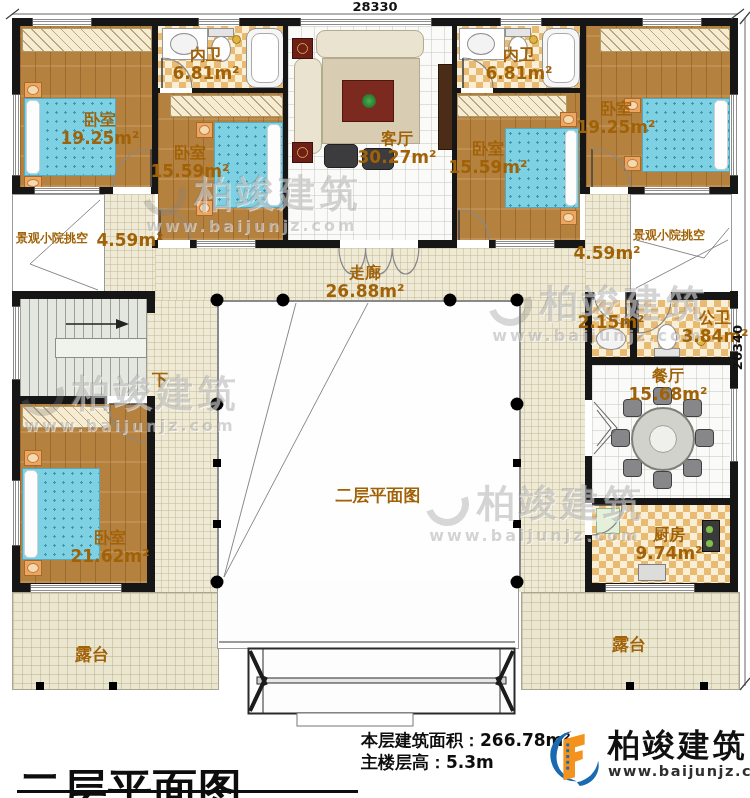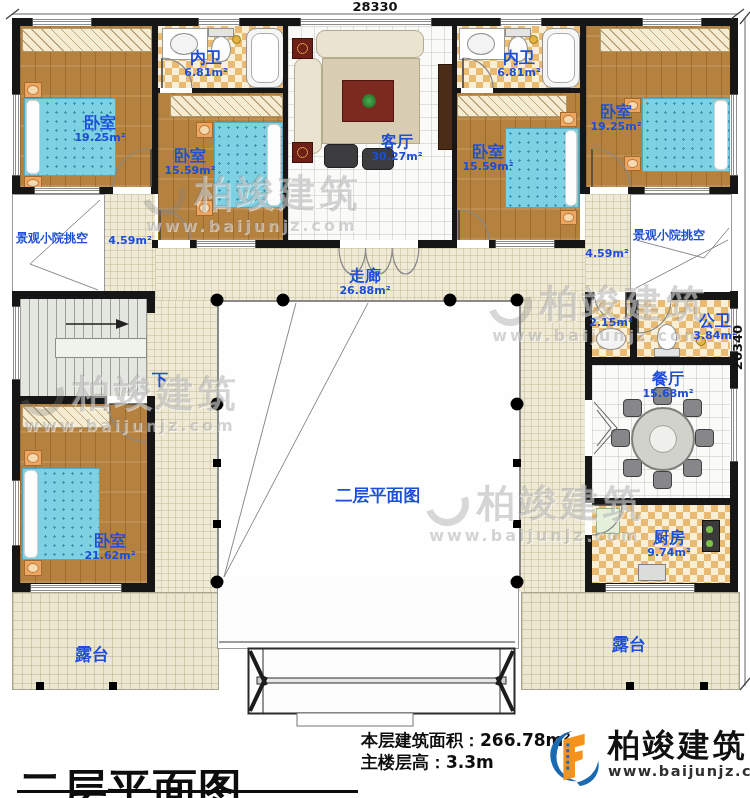"内卫" .rlab { color: #1d4ed8 -> #a16207 }
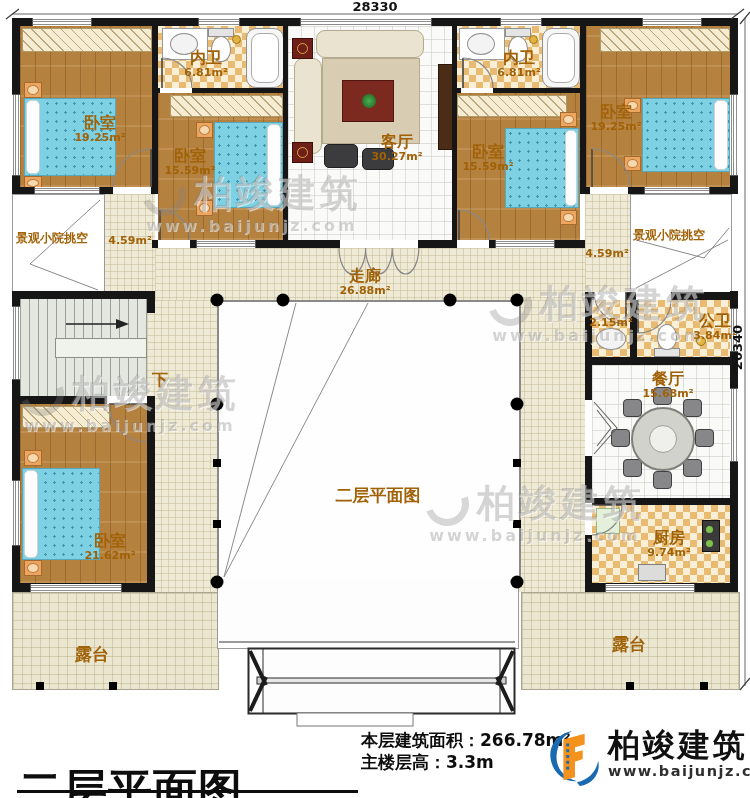"6.81m²" .rlab .ra { font-size: 11px -> 17px }
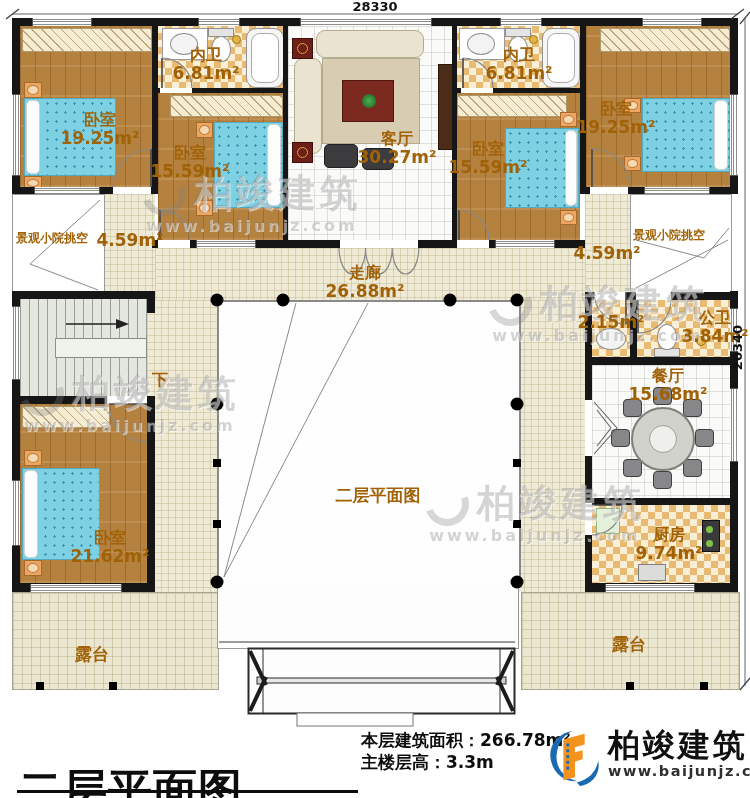"主楼层高：3.3m" div { text: 3.3m -> 5.3m }
